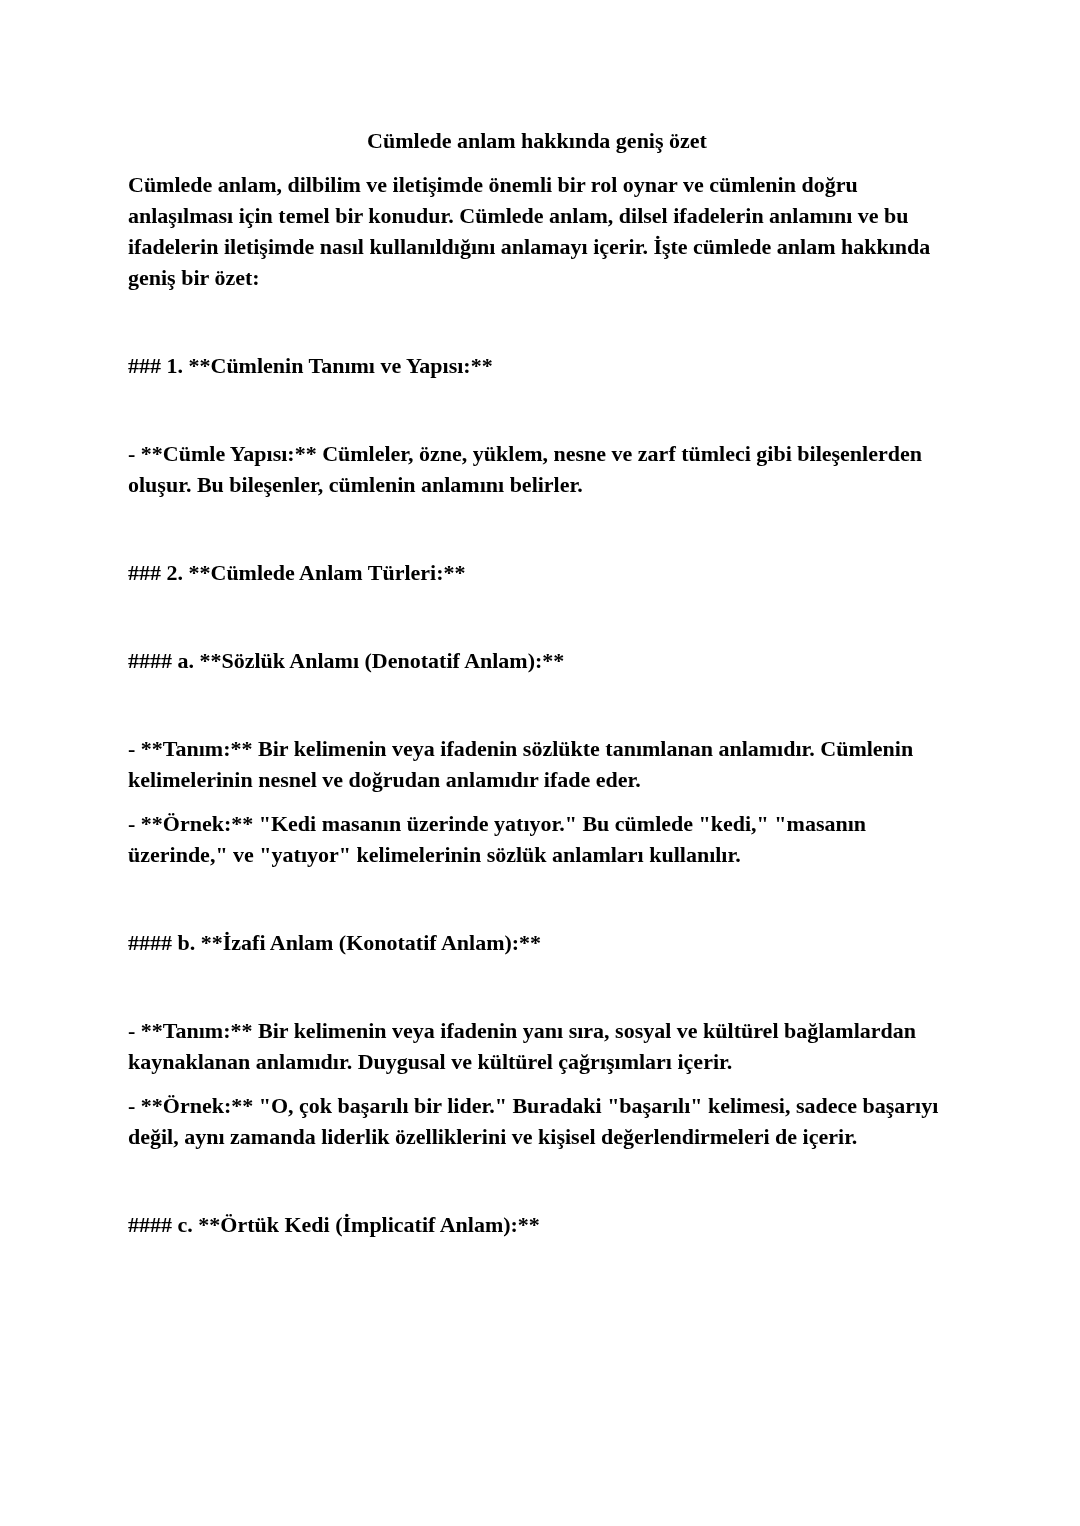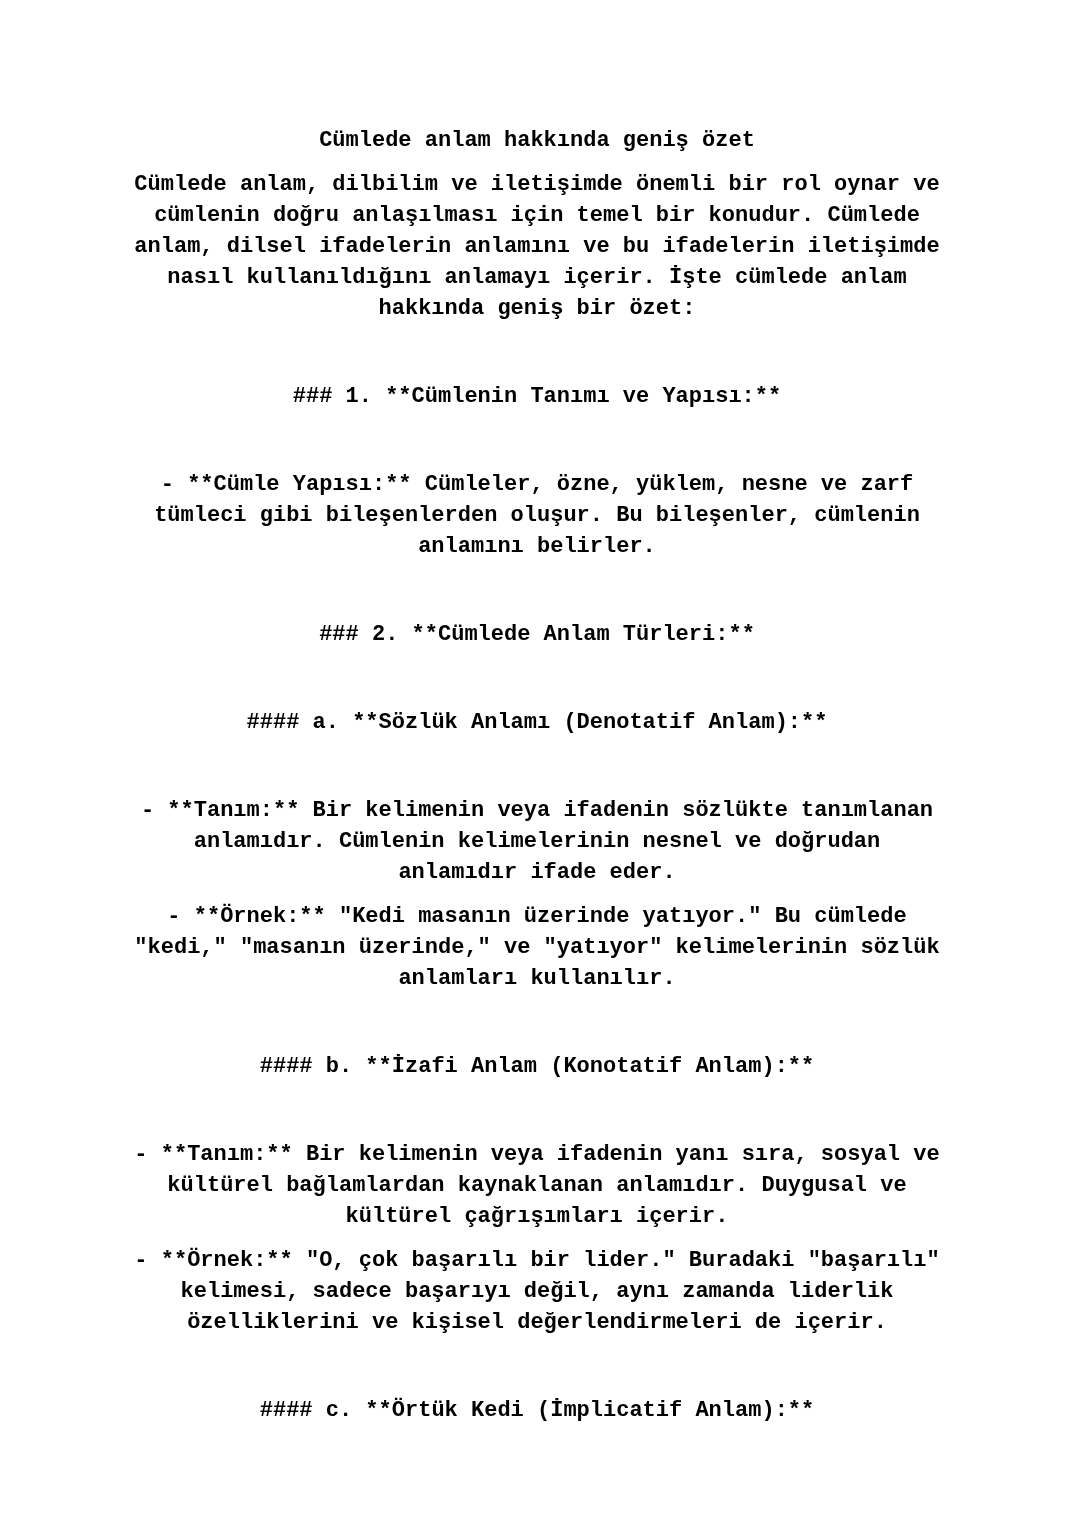"Cümlede anlam hakkında geniş özet" .page { font-family: Liberation Mono, monospace -> Liberation Serif, serif }
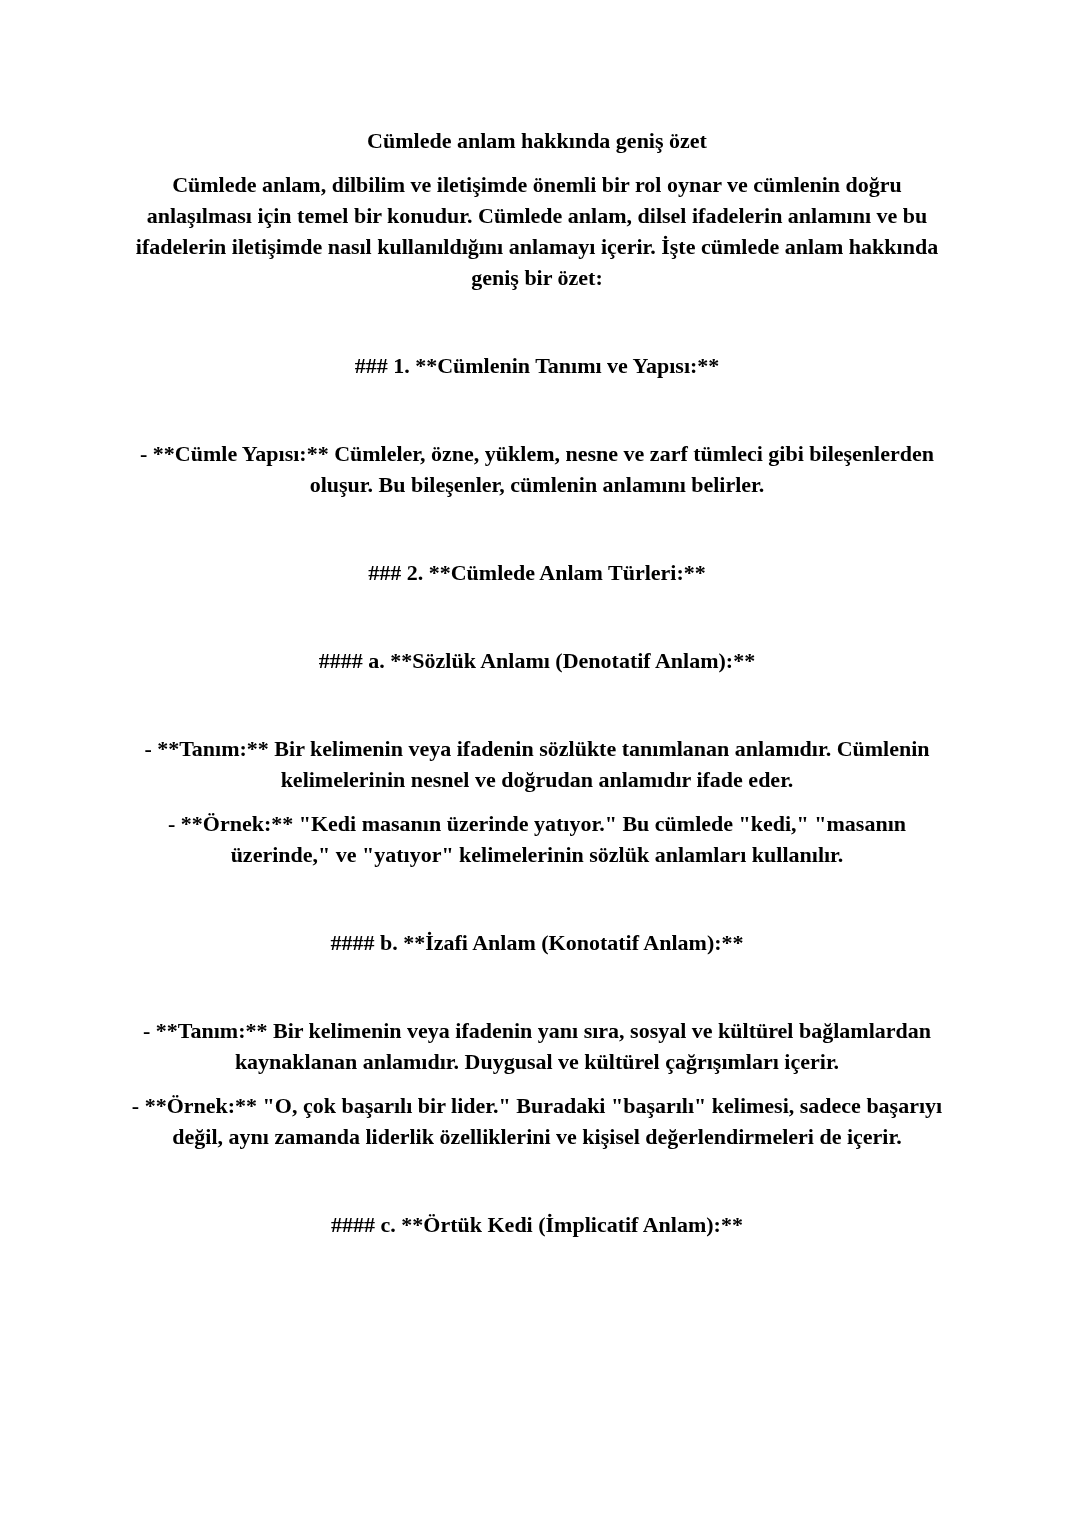"Cümlede anlam, dilbilim ve iletişimde" .para { text-align: center -> none }
